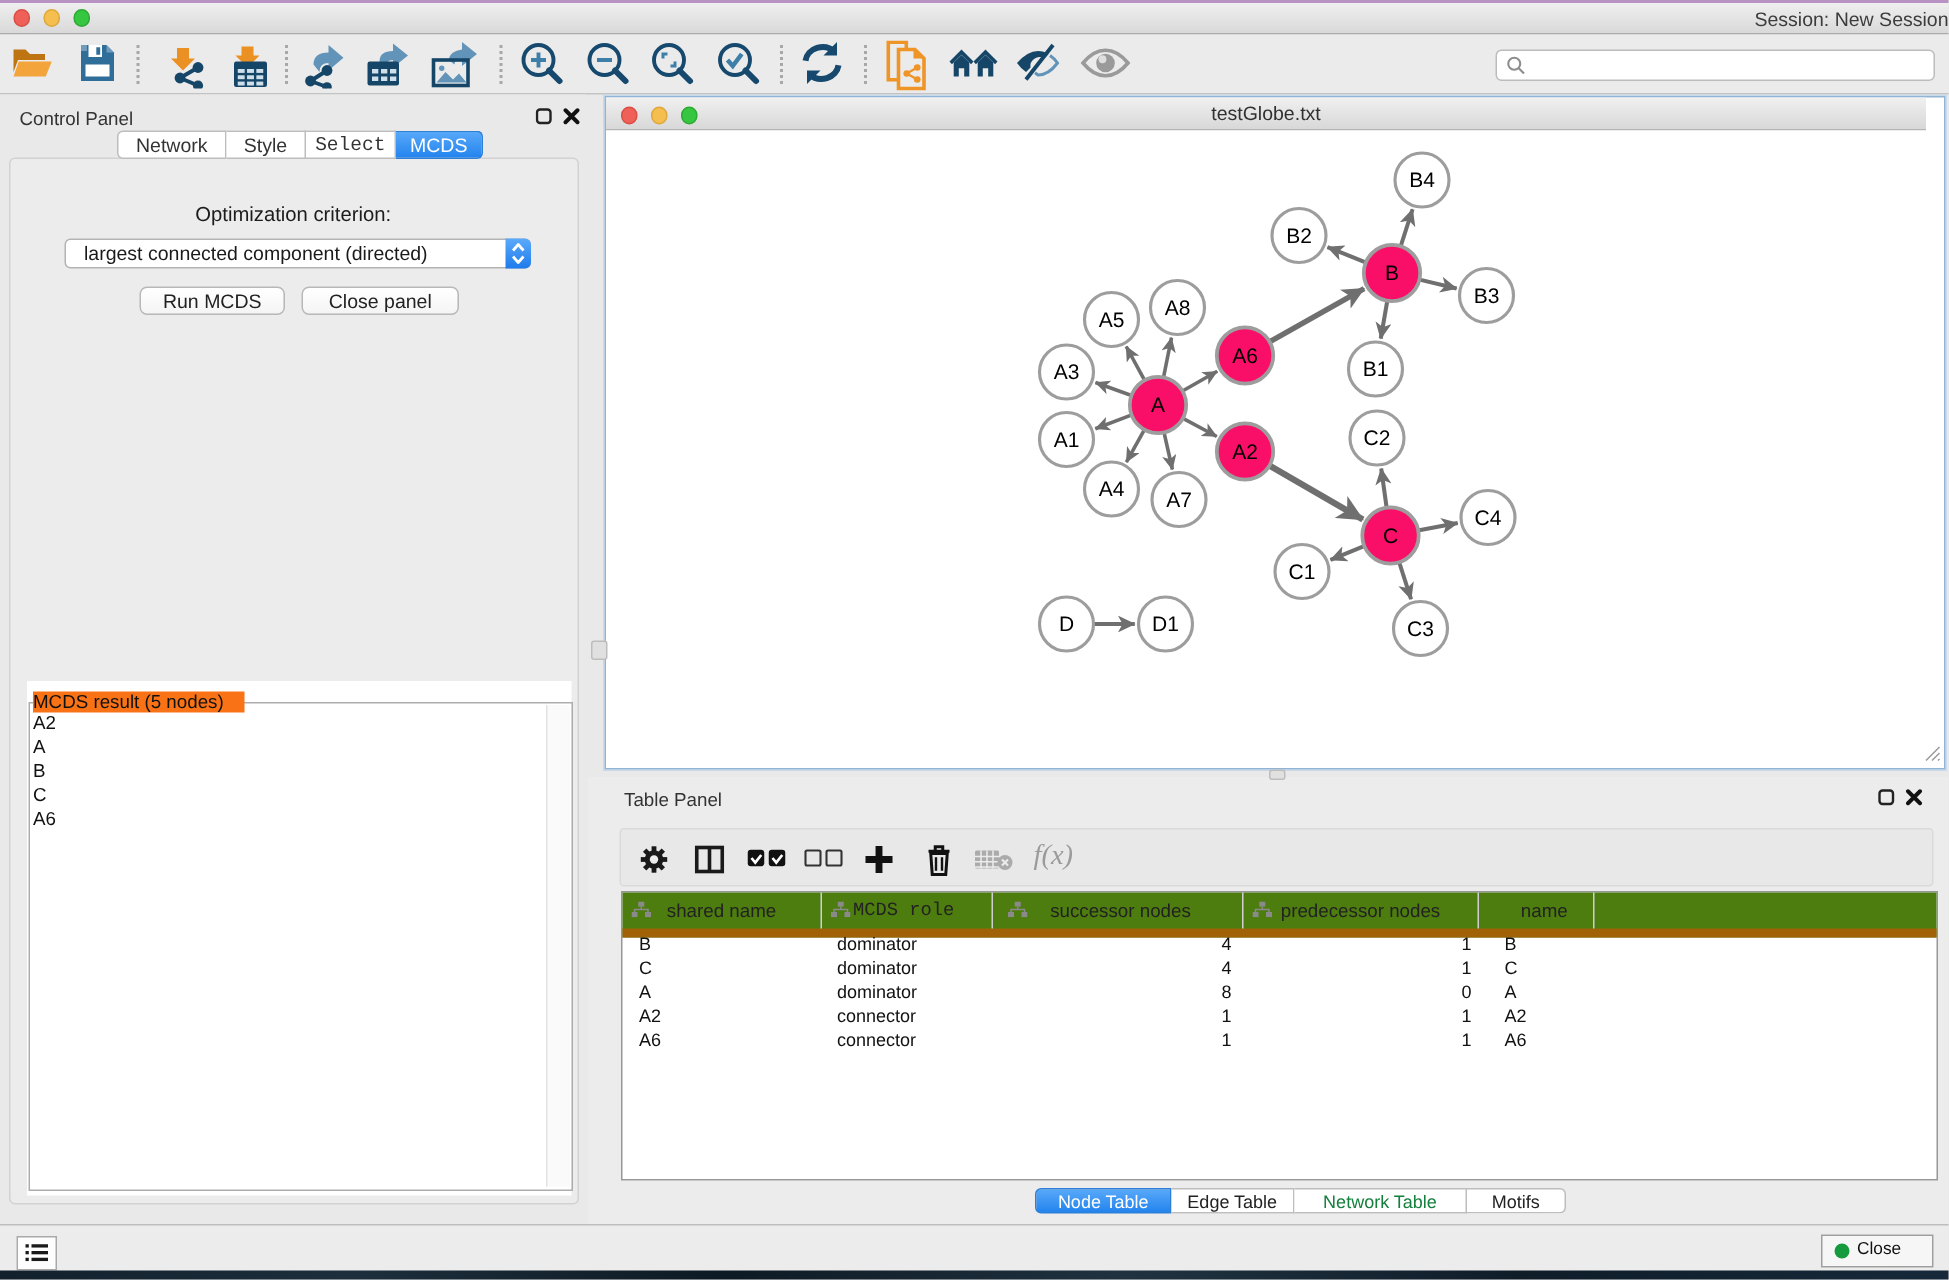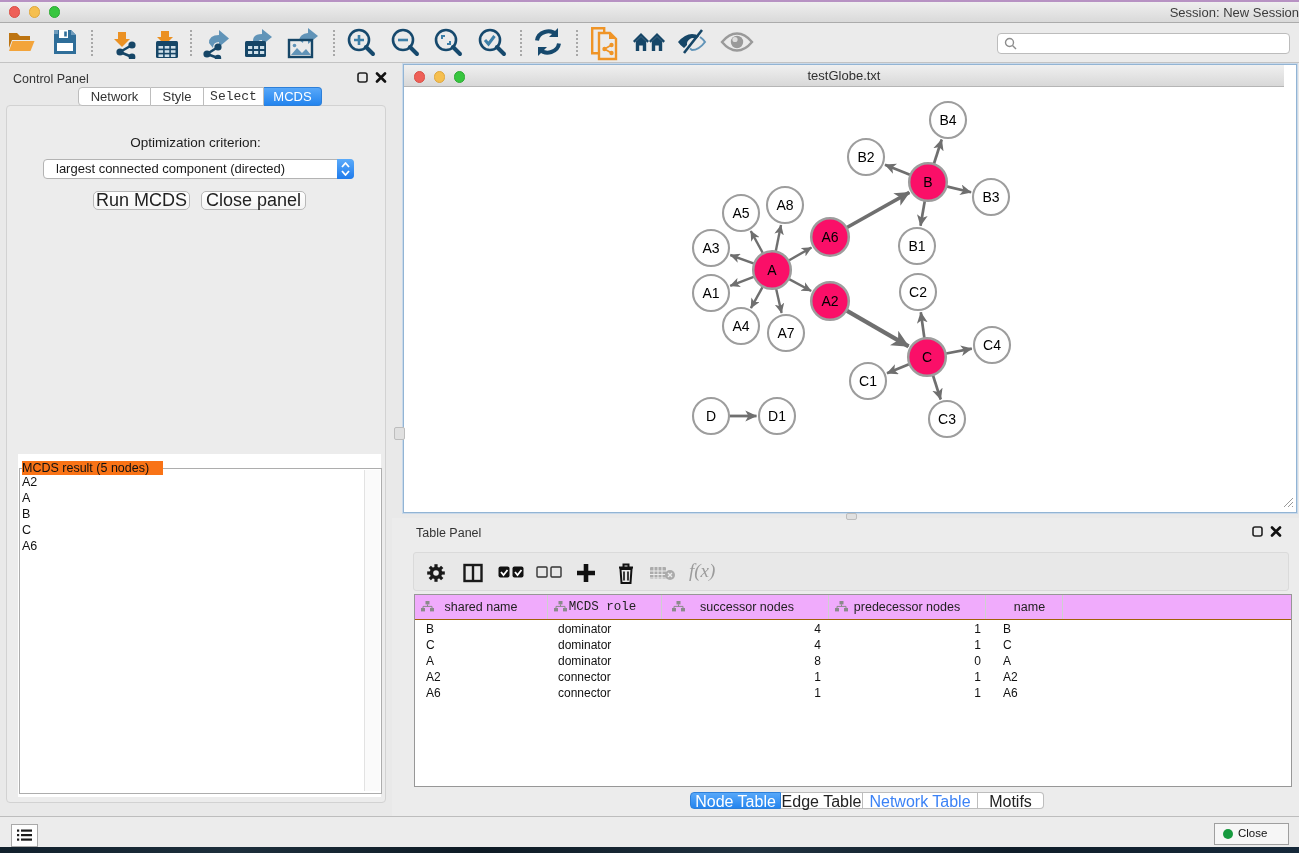"Run MCDS" .btn { font-size: 18px -> 13px }
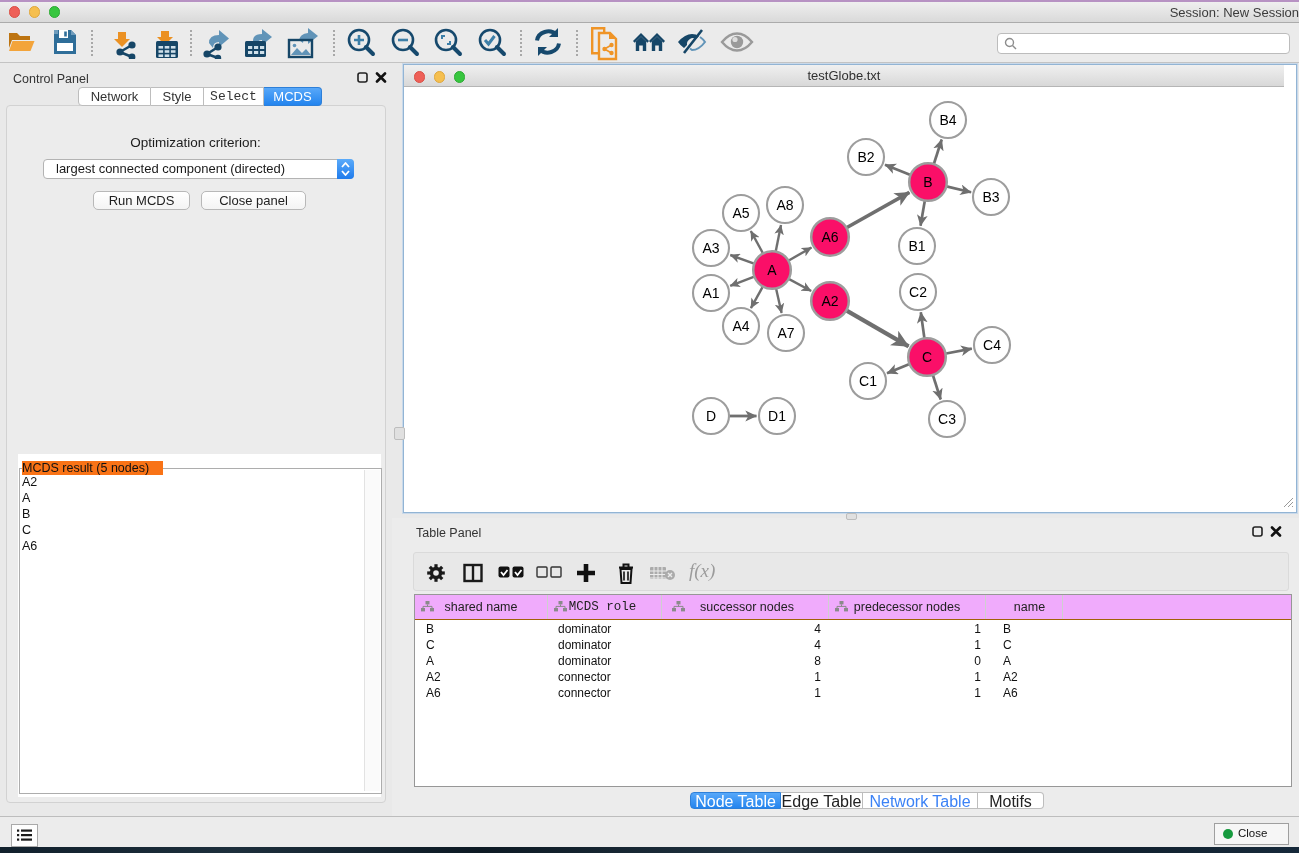"shared name" #thead { background: #f0abfc -> #4d7c0f; border-bottom: 1px solid #a16207 -> 6px solid #a16207 }
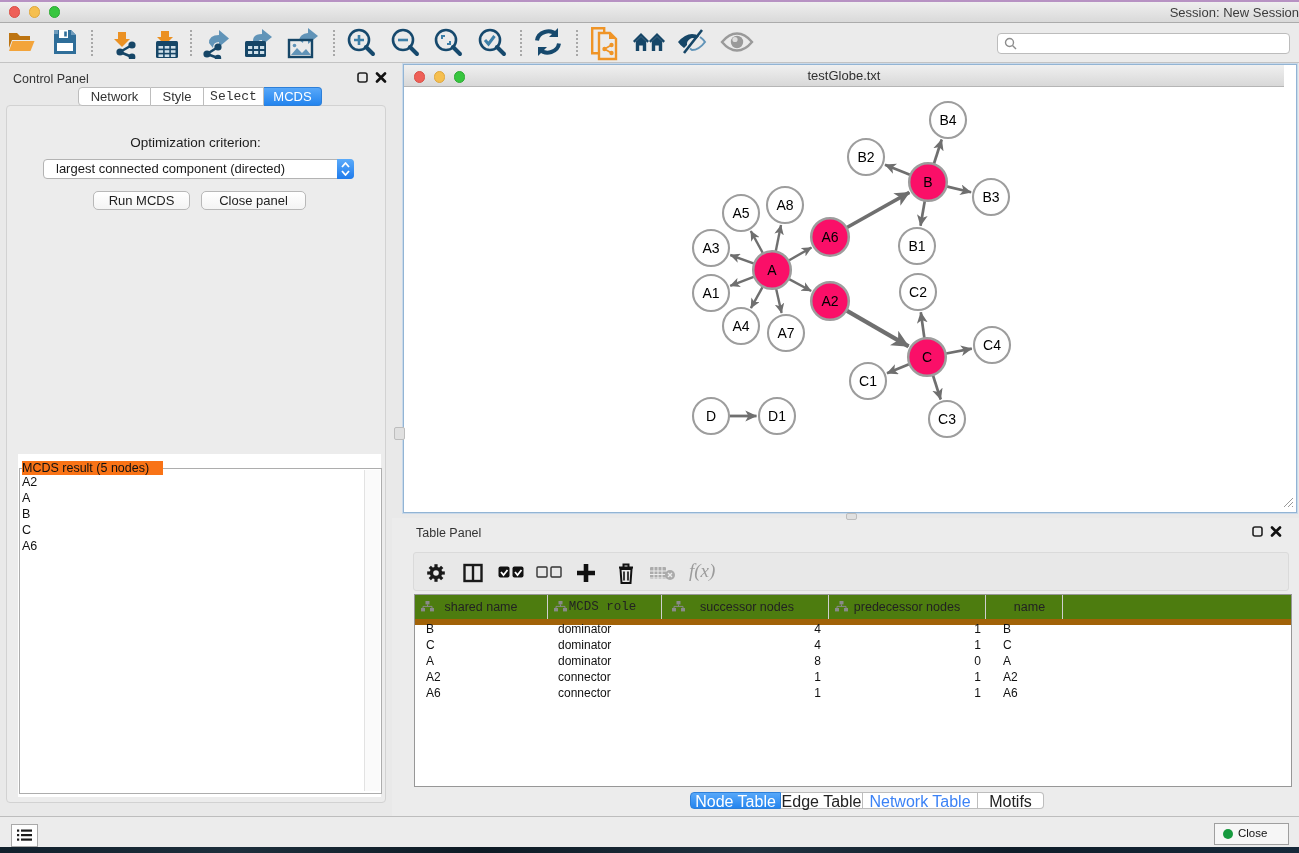"Node Table" .btabs { font-size: 16px -> 12px }
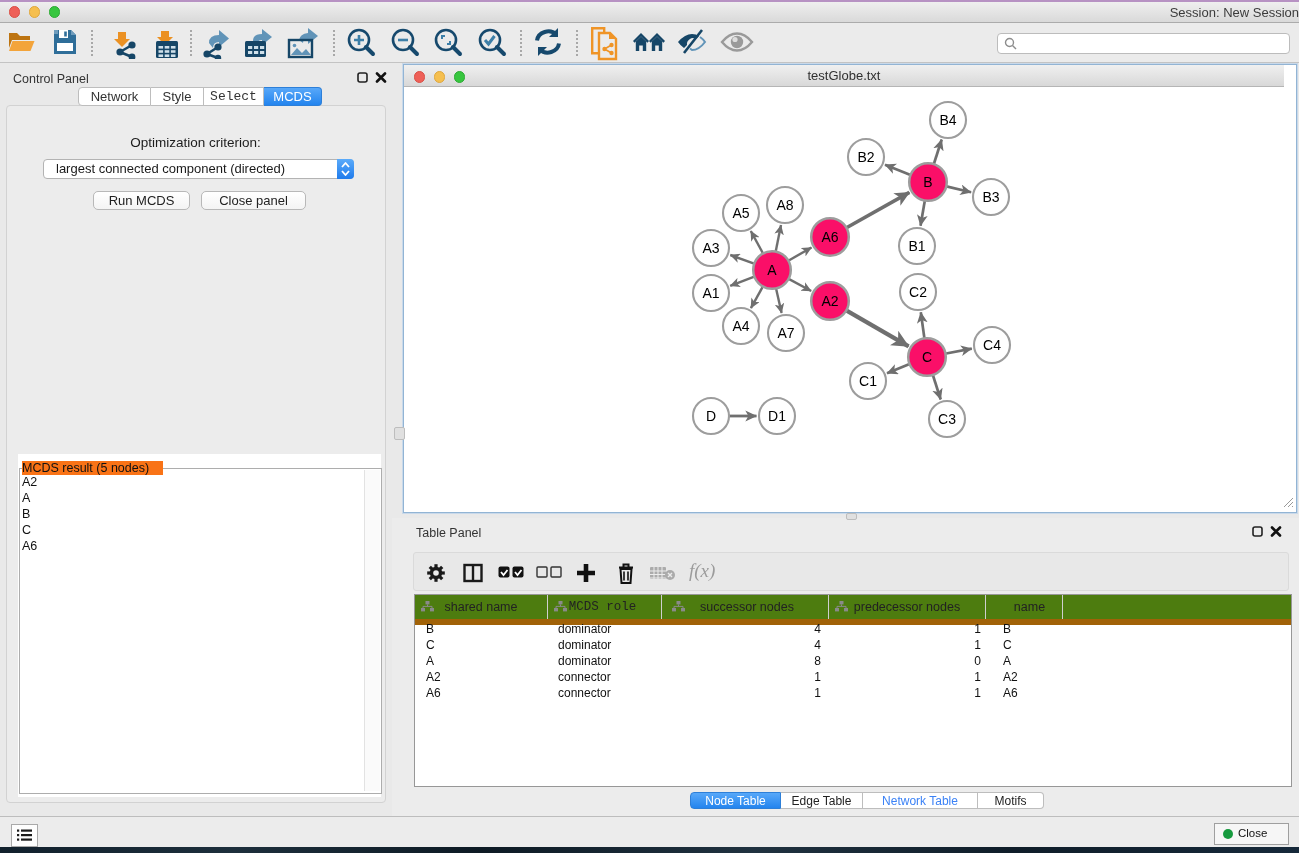"Network Table" div { color: #3b82f6 -> #15803d }
